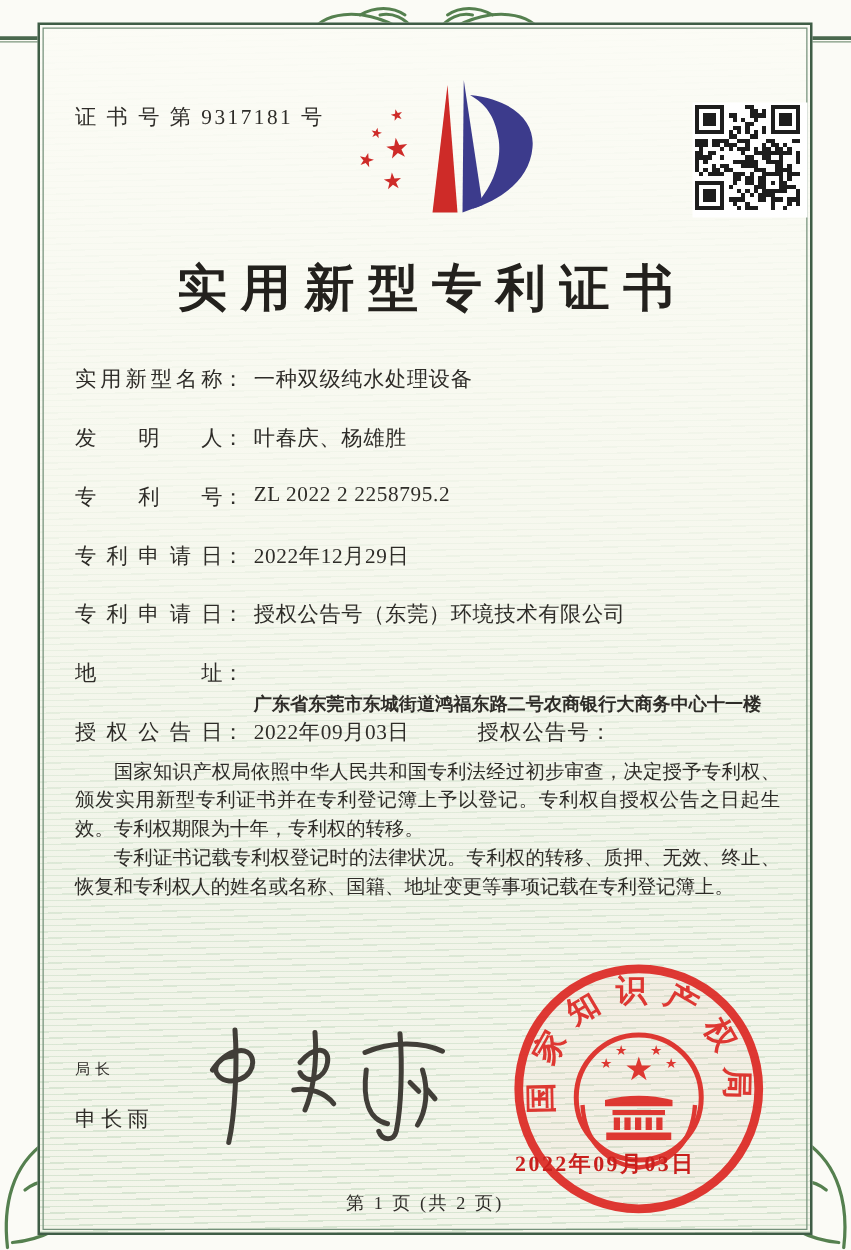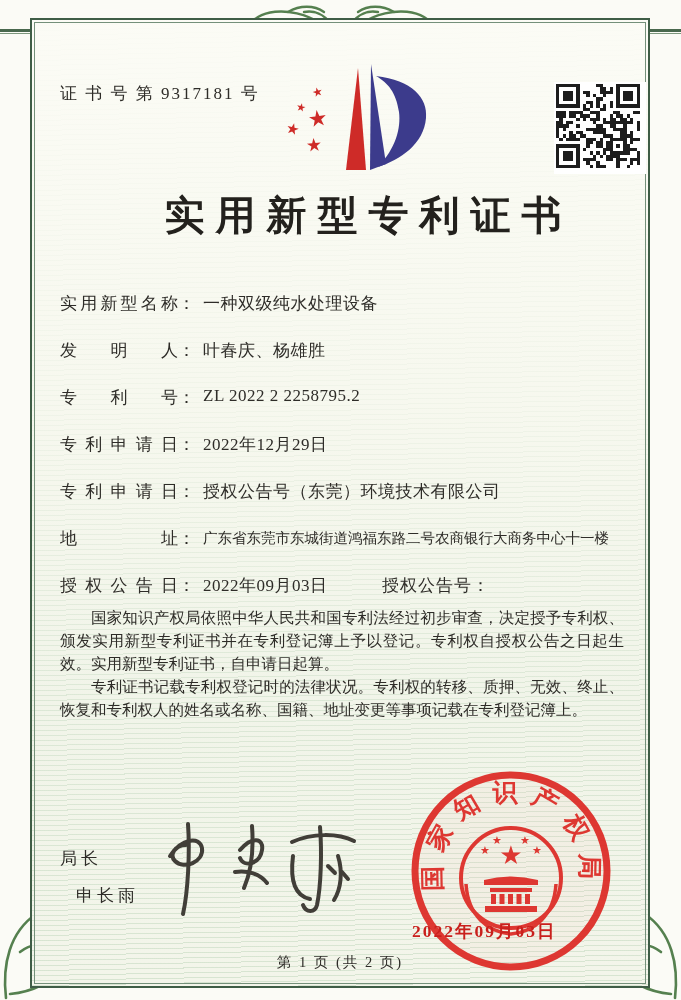"实用新型专利证书" .title { padding-left: 23px -> none; top: 168px -> 183px }
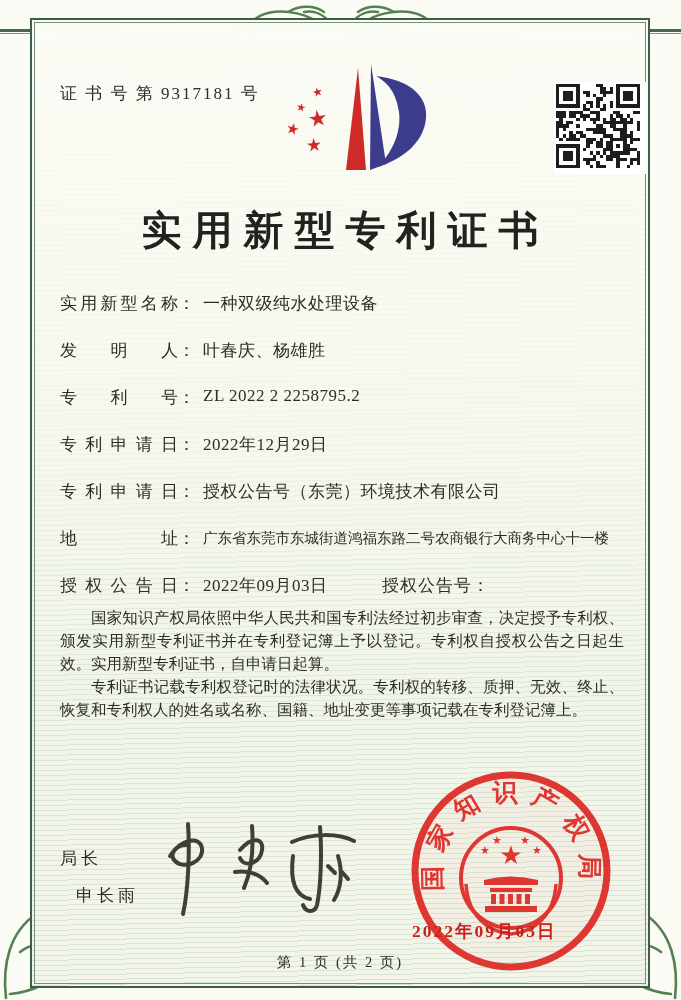"广东省东莞市东城街道鸿福东路二号农商银行大商务中心十一楼" .f-value.small { font-weight: normal -> bold; margin-top: none -> 25px }
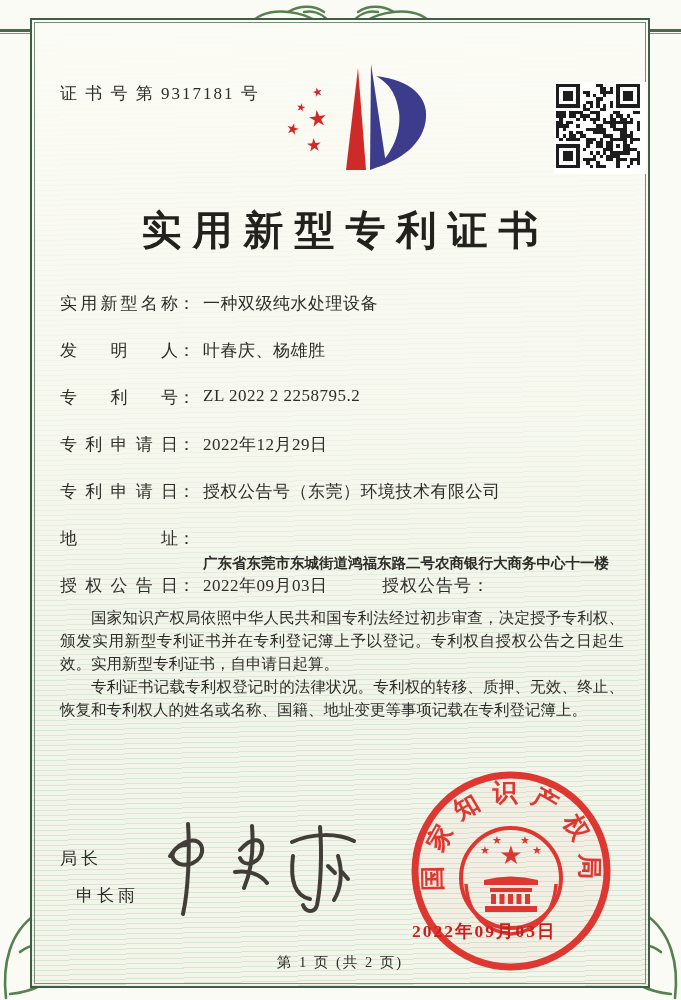"国家知识产权局依照中华人民共和国专利法经过初步审查，决定授予专利权、颁发实用新型" p { text: 实用新型专利证书，自申请日起算 -> 专利权期限为十年，专利权的转移 }
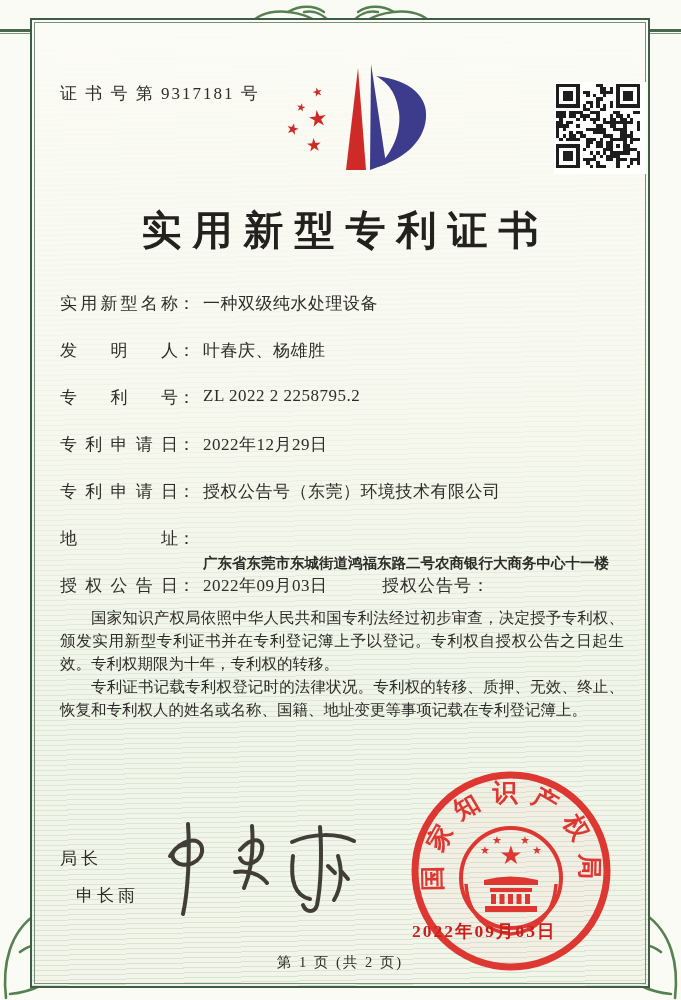"局长" .signoff-title { font-size: 17px -> 12px }
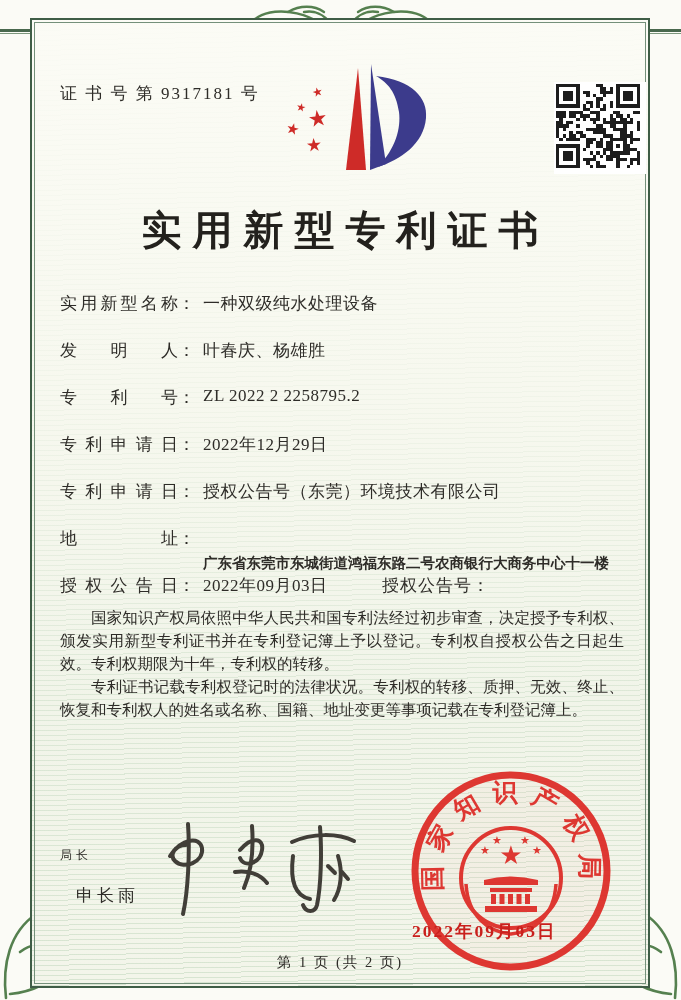"申长雨" .signoff-name { margin-left: 16px -> none }
